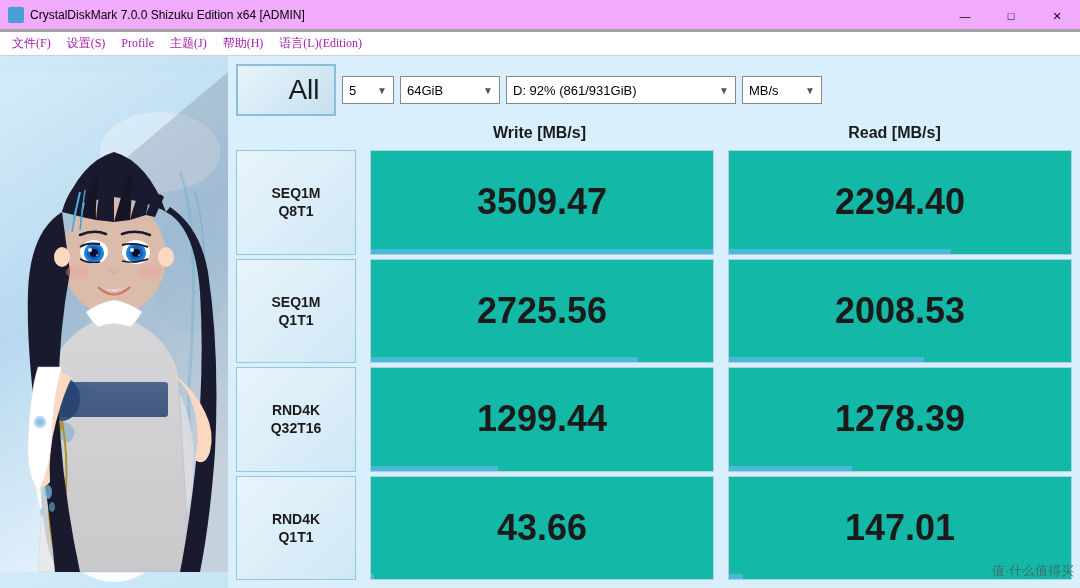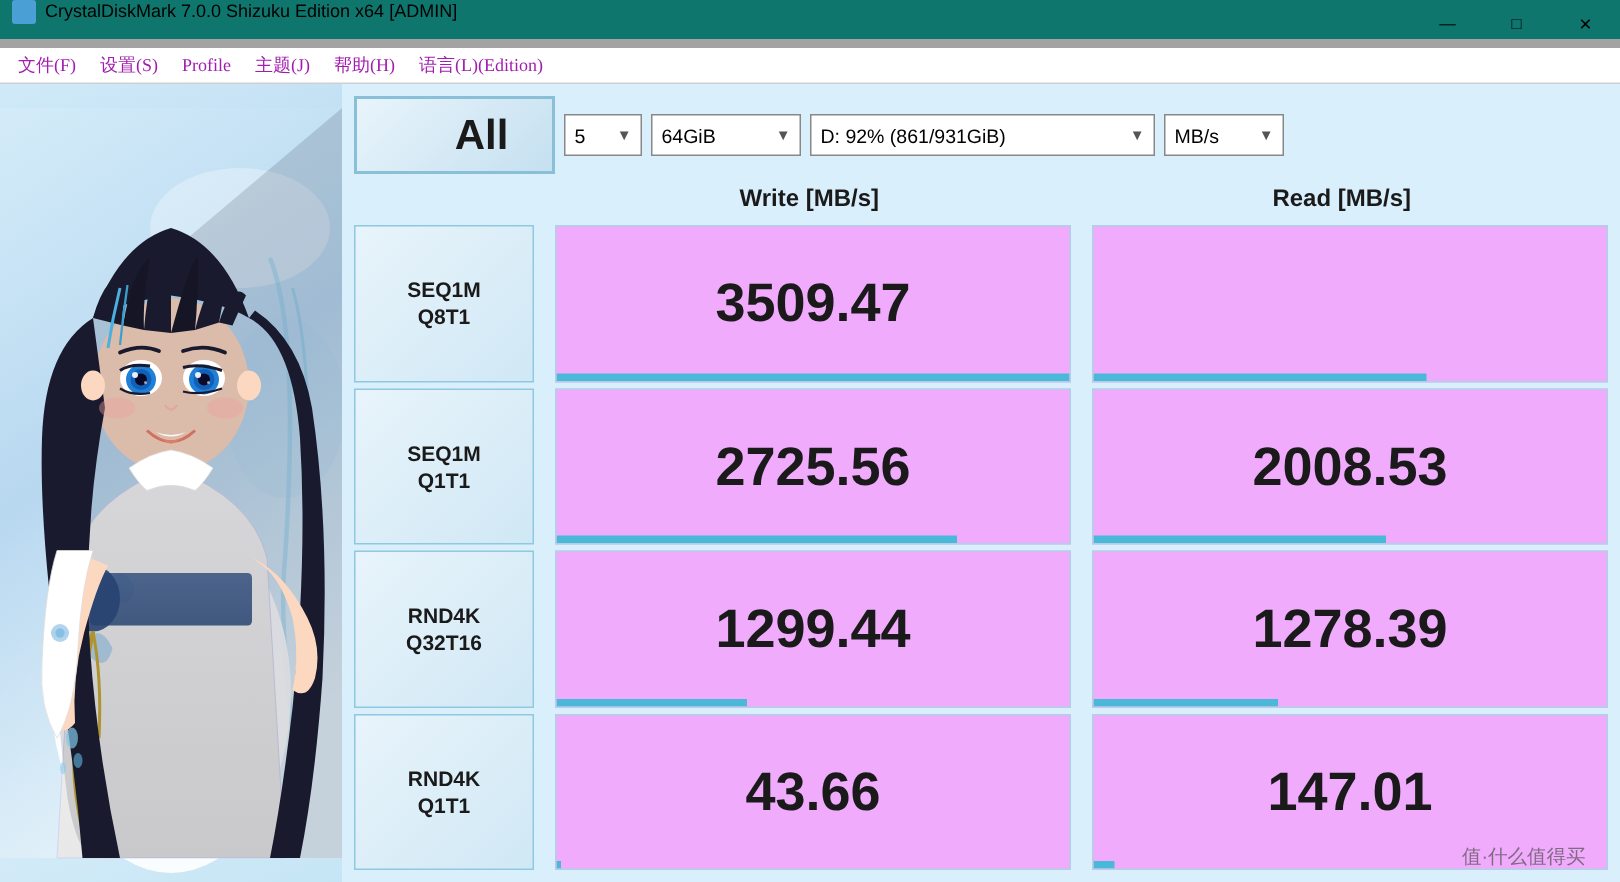"CrystalDiskMark 7.0.0 Shizuku Edition" .title-bar { align-items: flex-start -> center; background: #0f766e -> #f0abfc; border-bottom: 6px solid #a3a3a3 -> 3px solid #a3a3a3 }
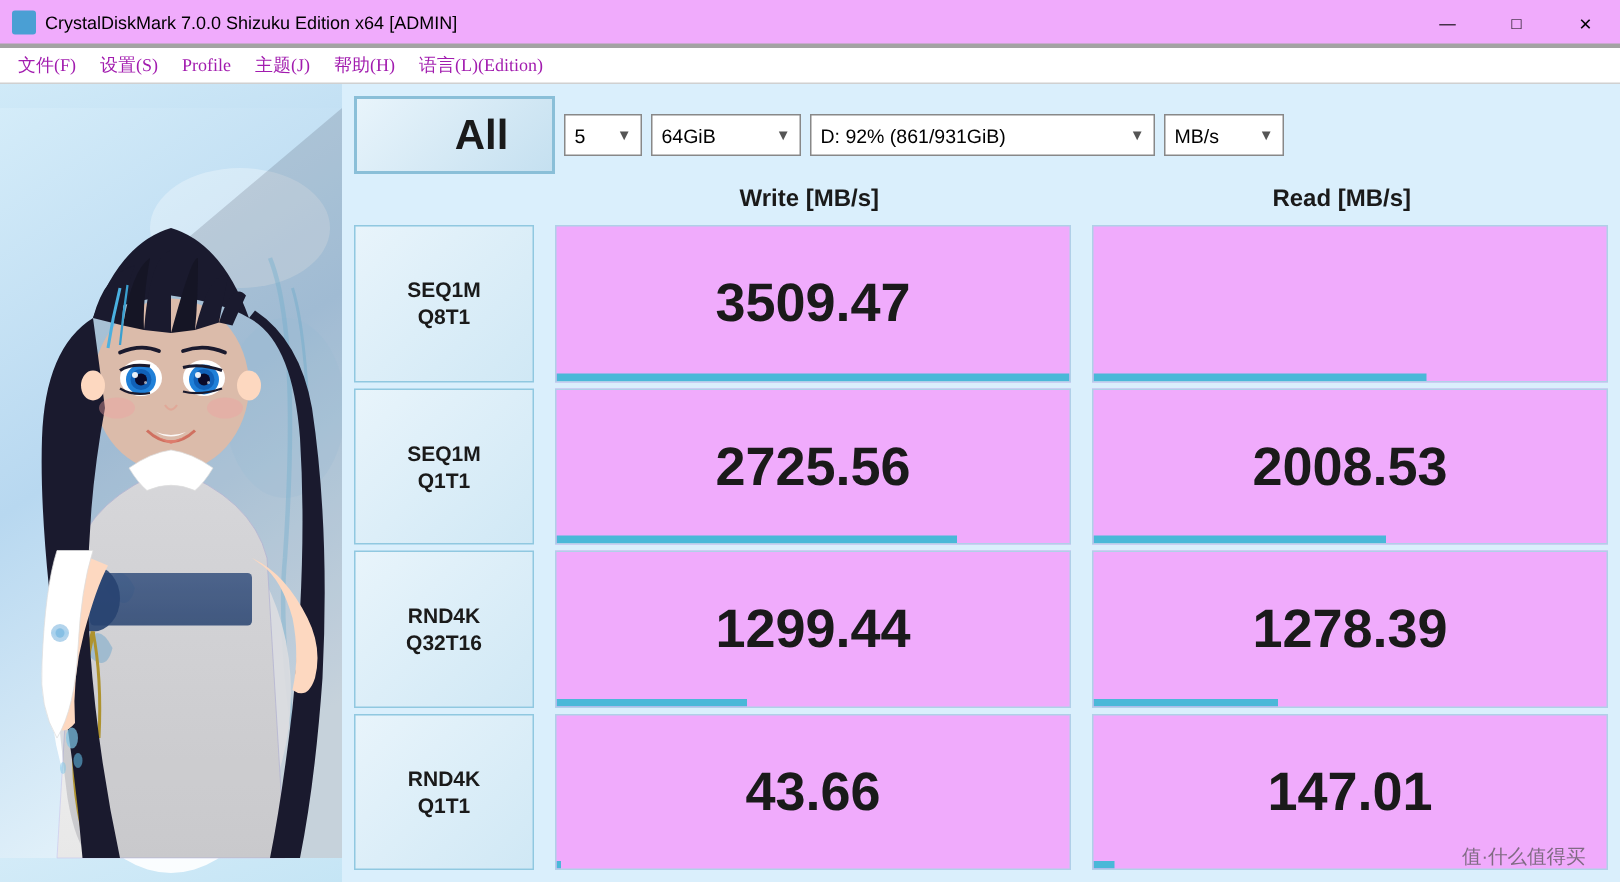"All" .all-btn { font-weight: bold -> normal; width: 134px -> 100px }
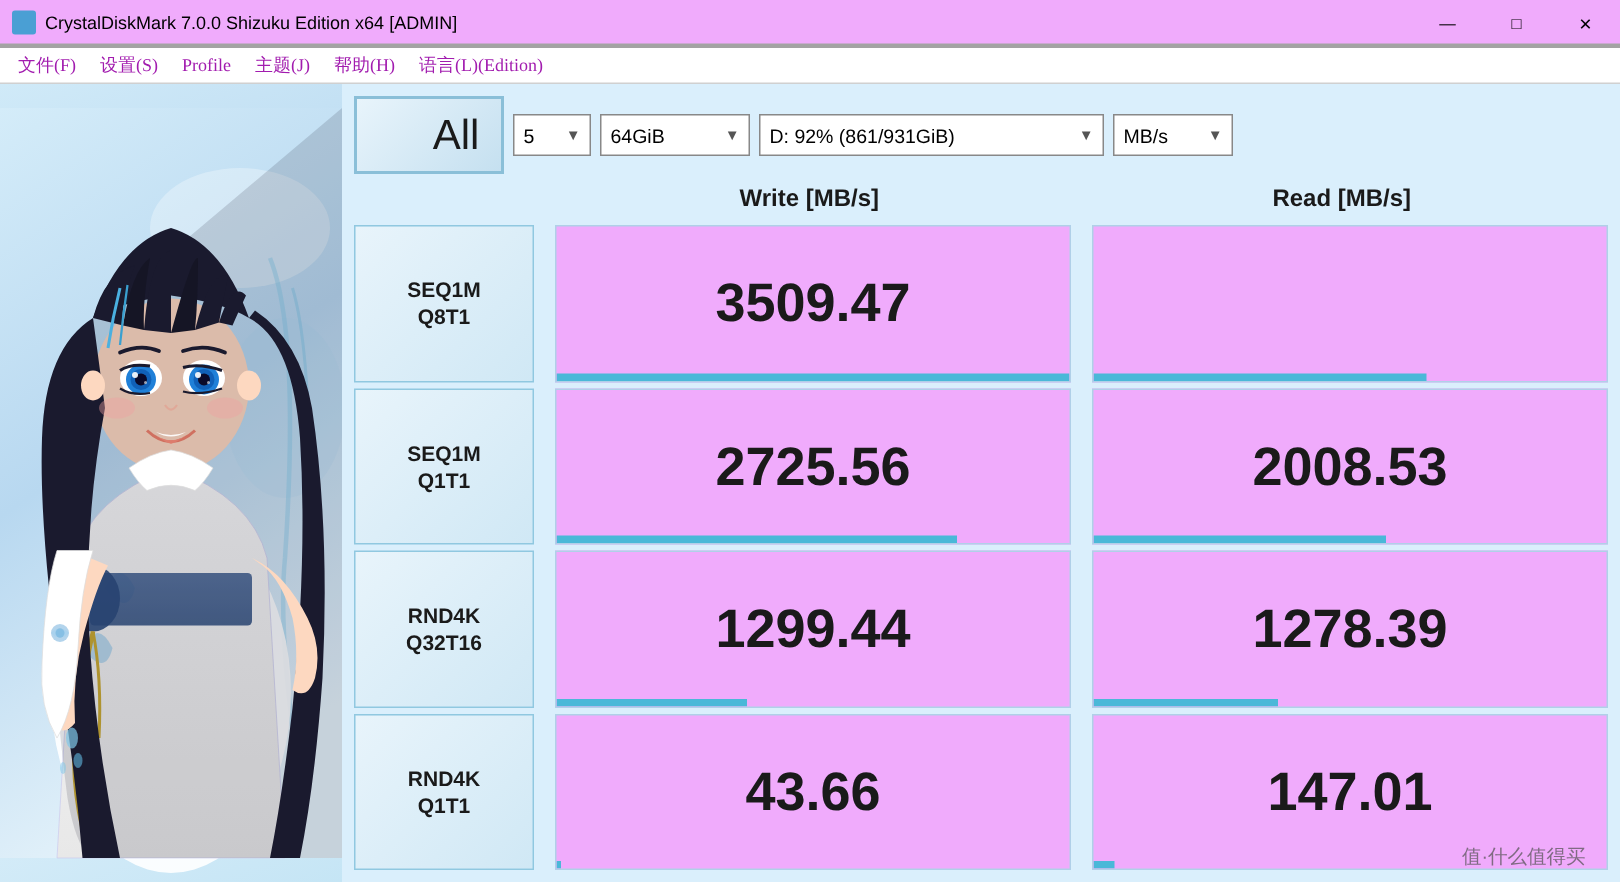"3509.47" .row-value { background: #f0abfc -> #14b8a6 }
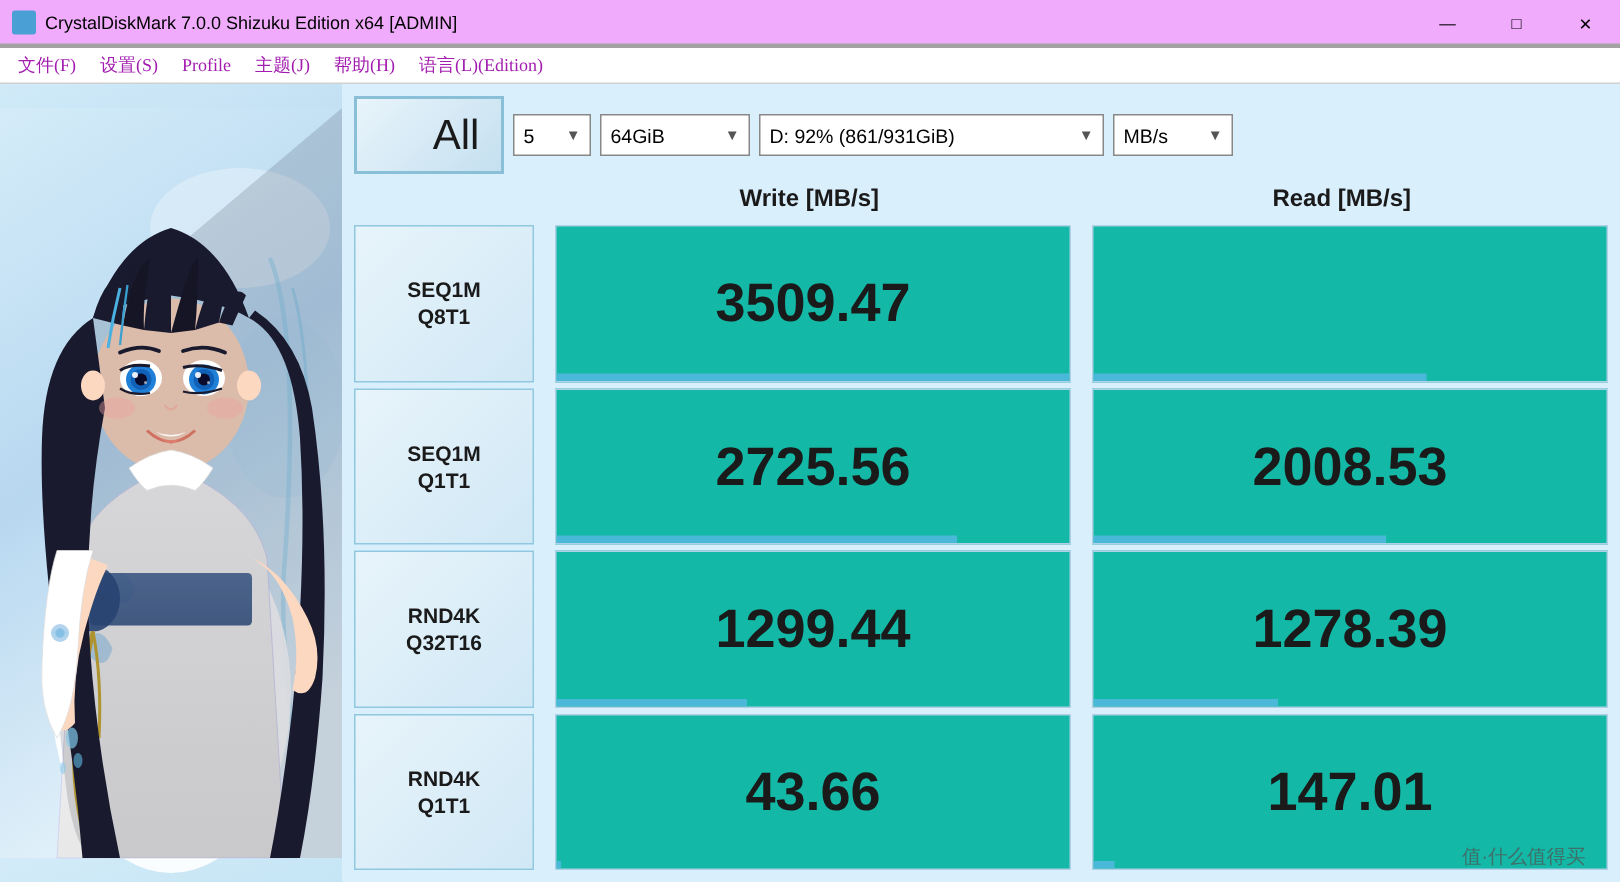"2294.40" span.value-number { html: none -> <span>2294.40</span> }
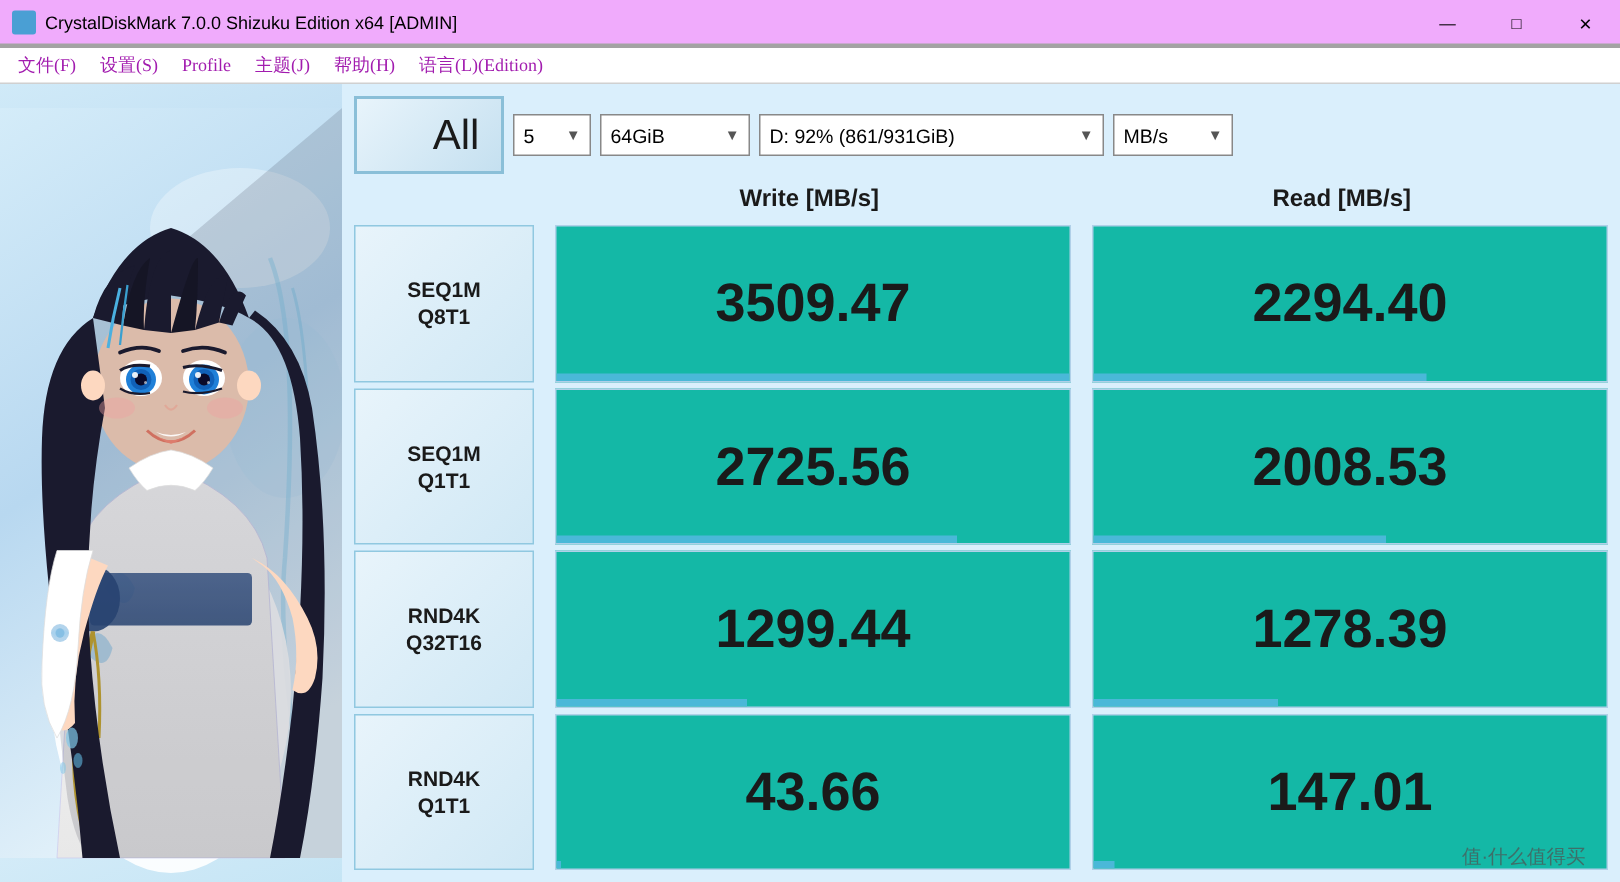"值·什么值得买" .watermark { right: 23px -> 6px }
